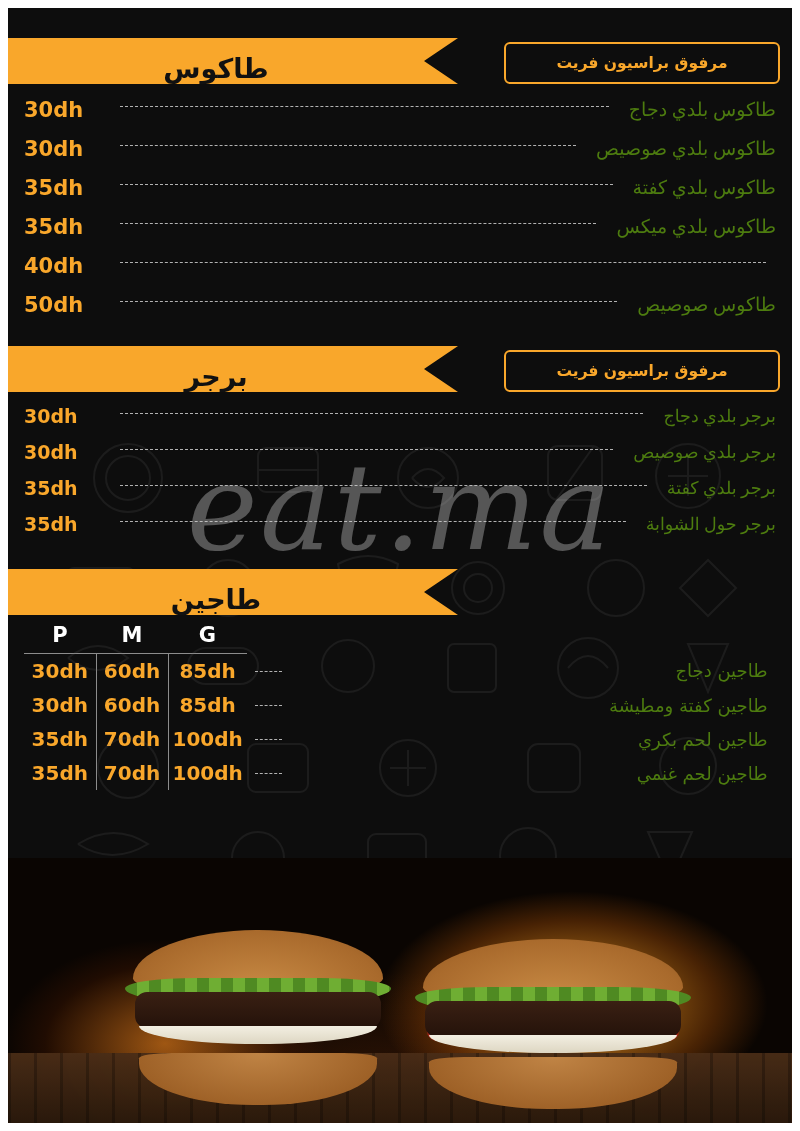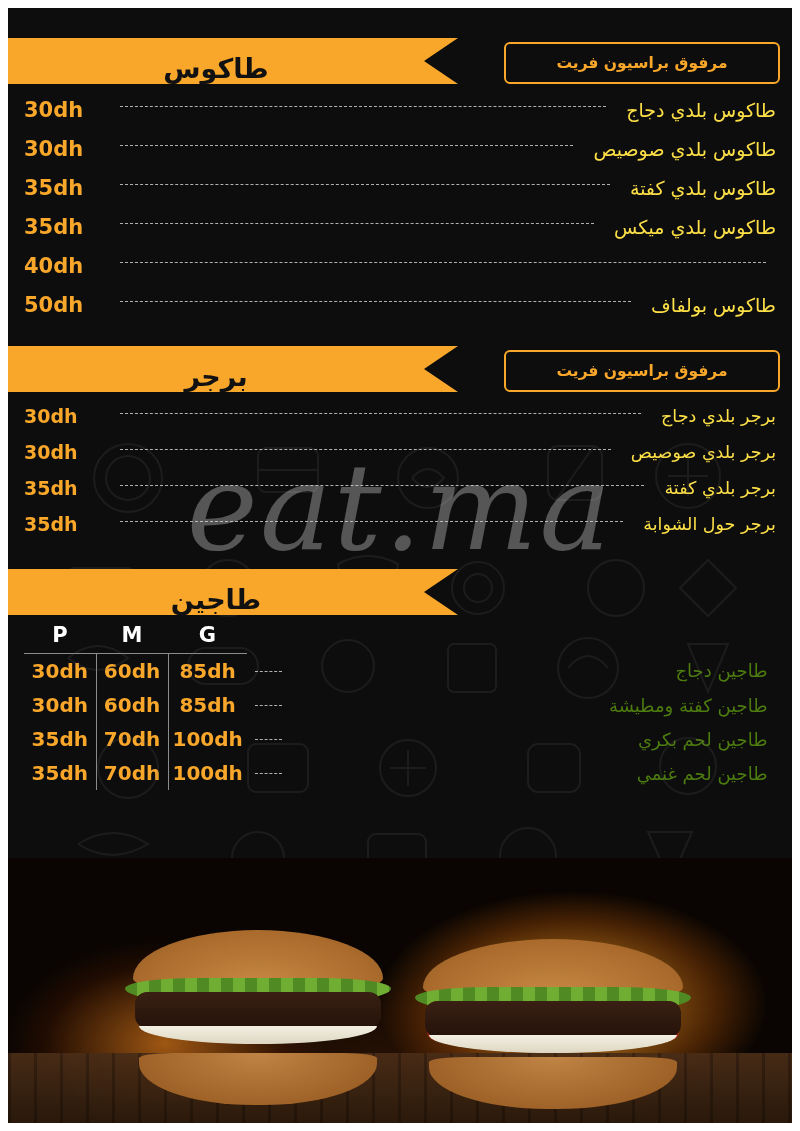"طاكوس بلدي دجاج" .row .name { color: #fde047 -> #4d7c0f; font-family: none -> Liberation Serif, serif }
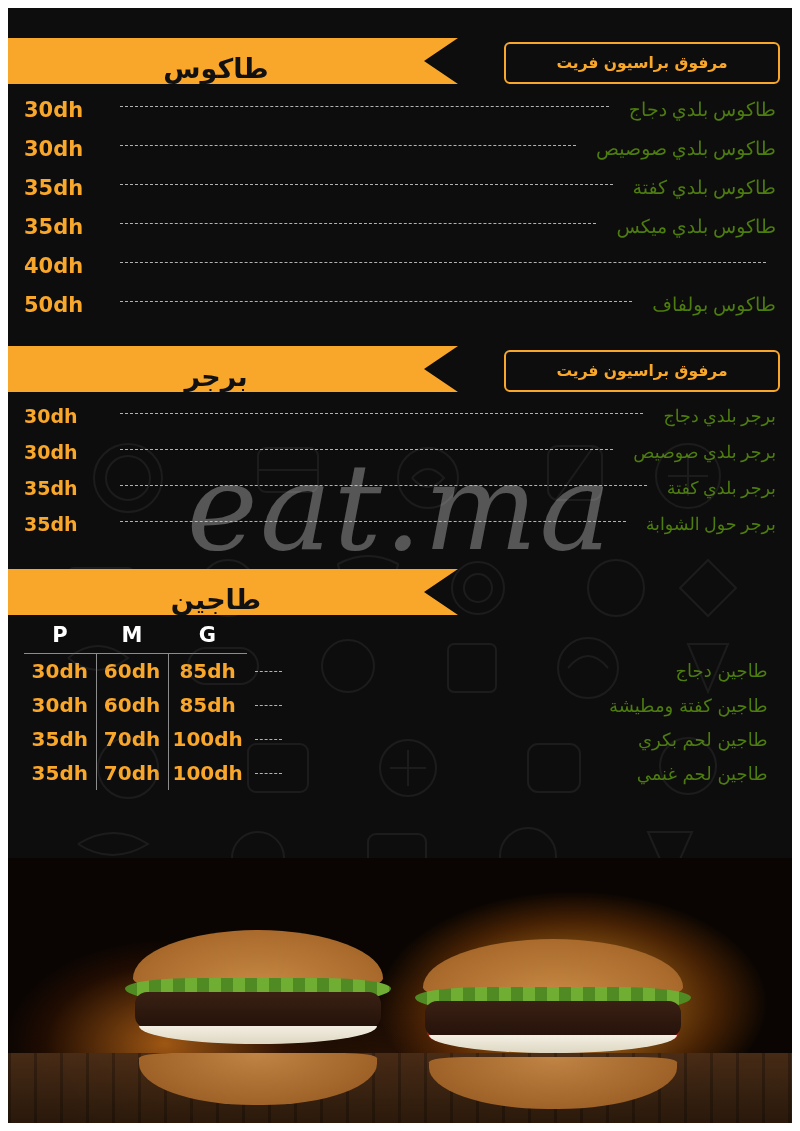"طاكوس بولفاف" div.name { text: بولفاف -> صوصيص }
